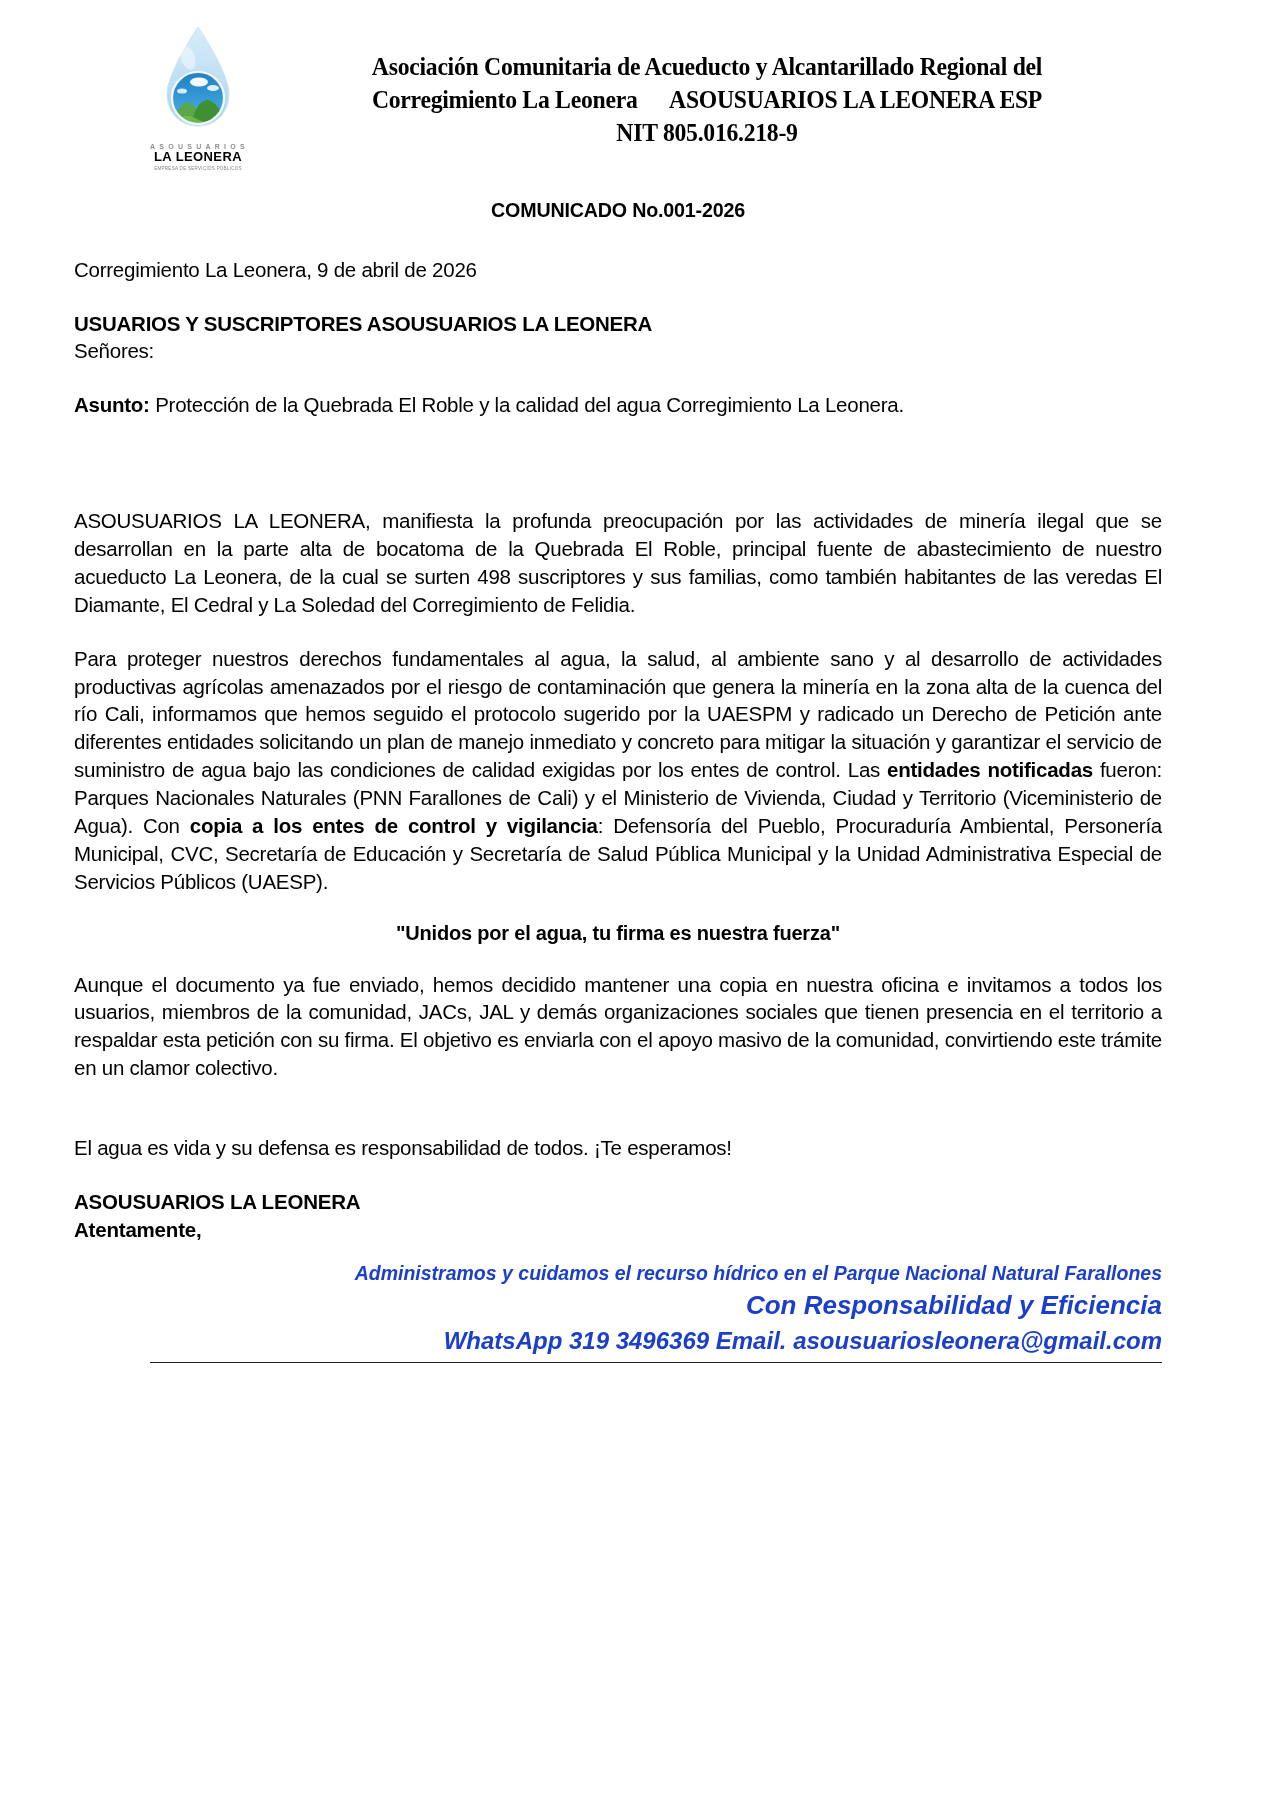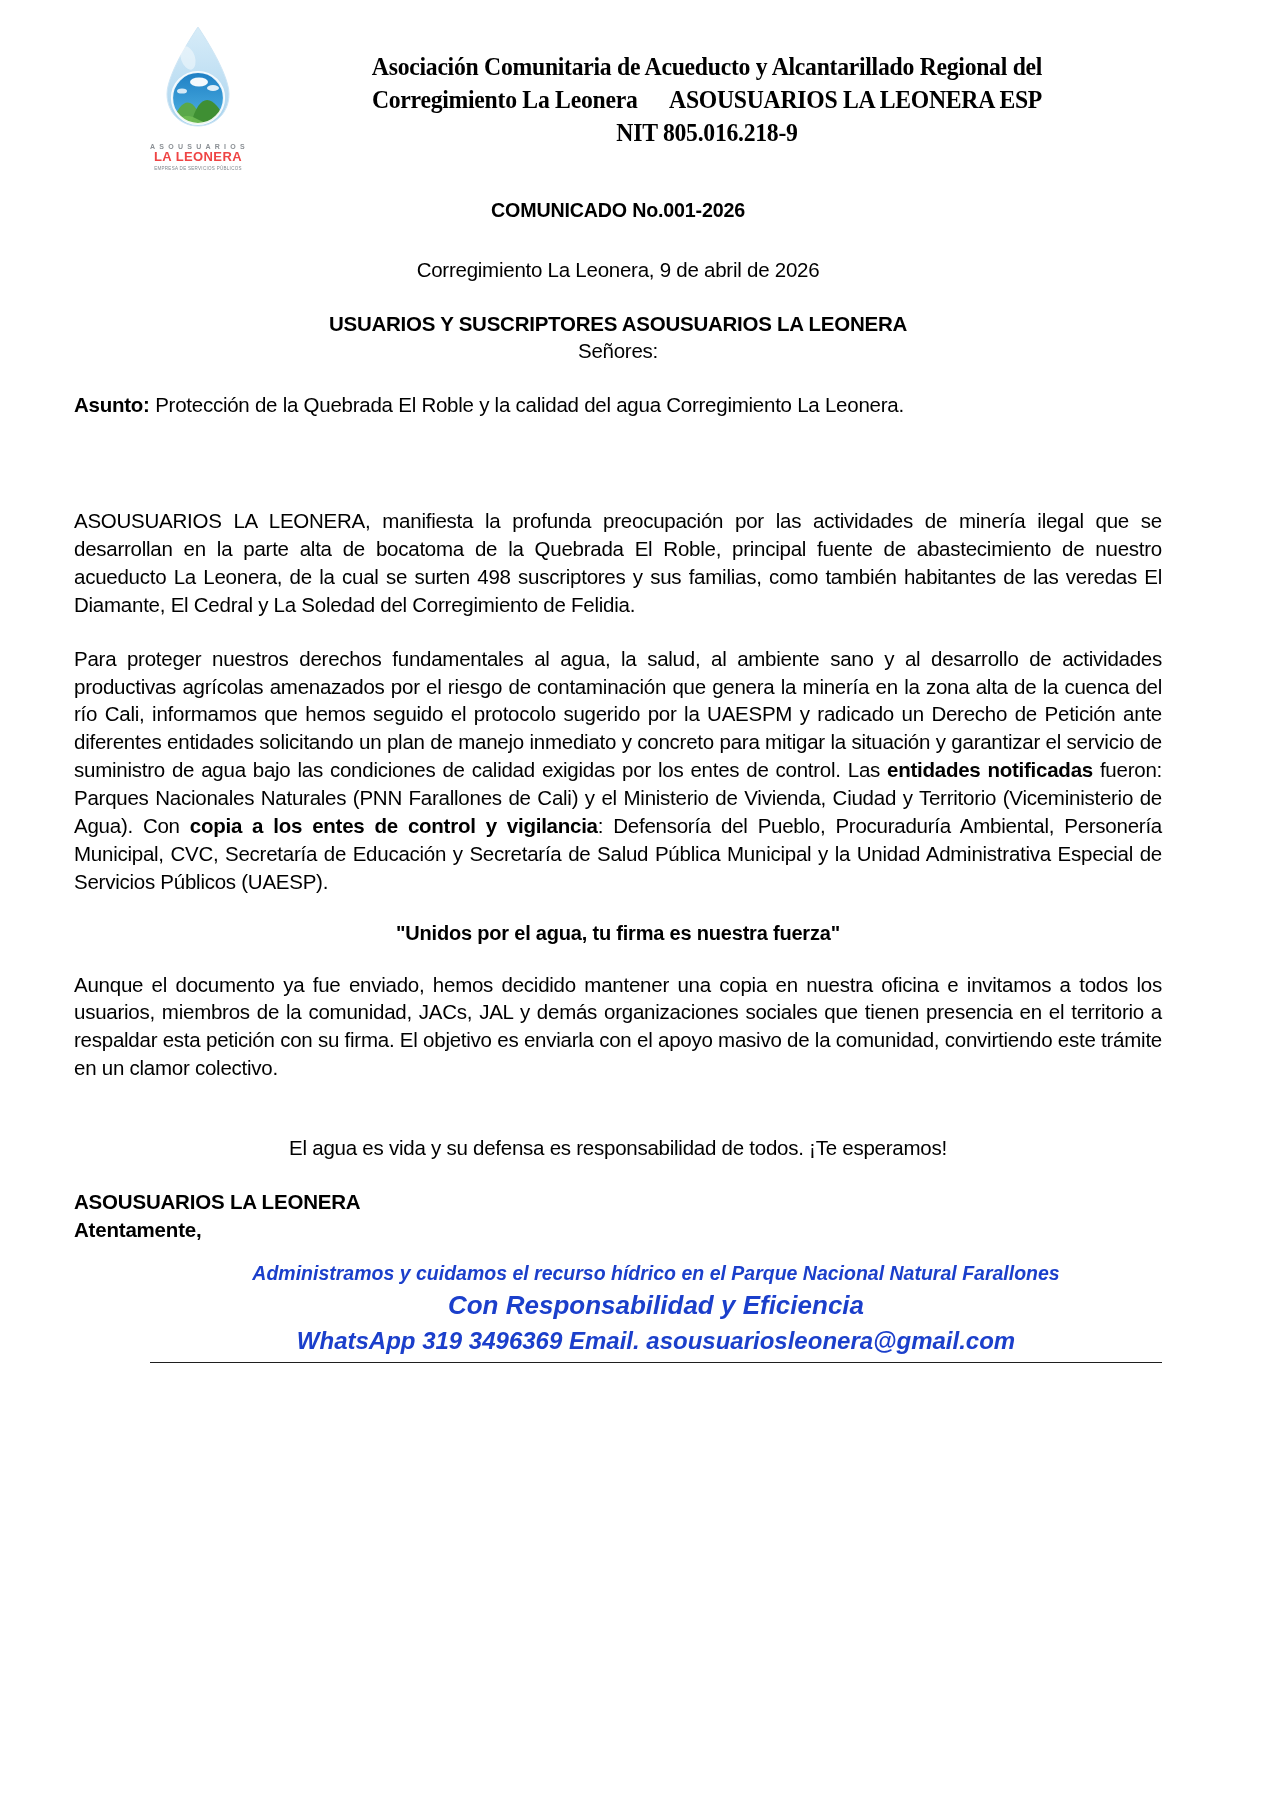"LA LEONERA" .logo-caption2 { color: #ef4444 -> #000000 }
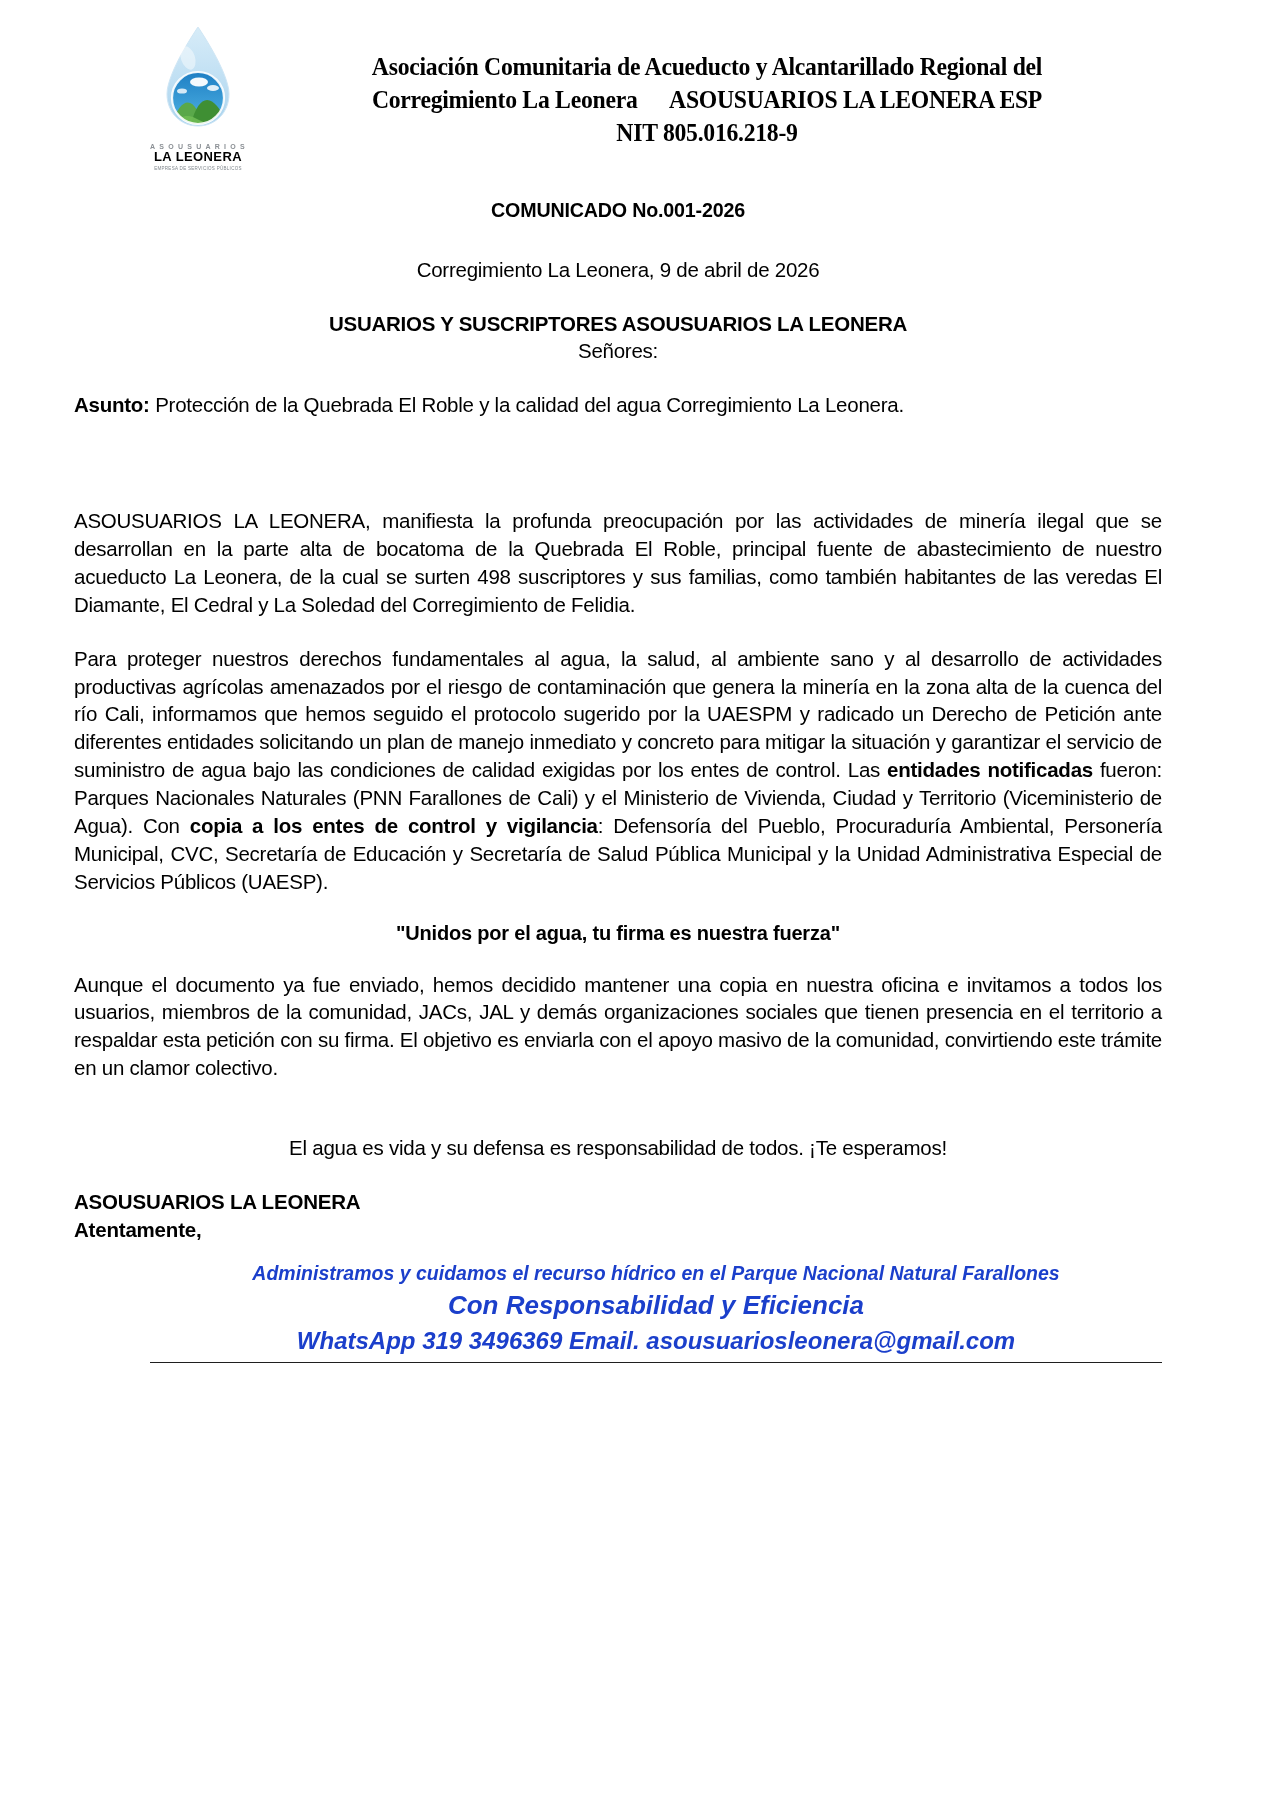"Corregimiento La Leonera, 9 de" p.left { text-align: center -> left }
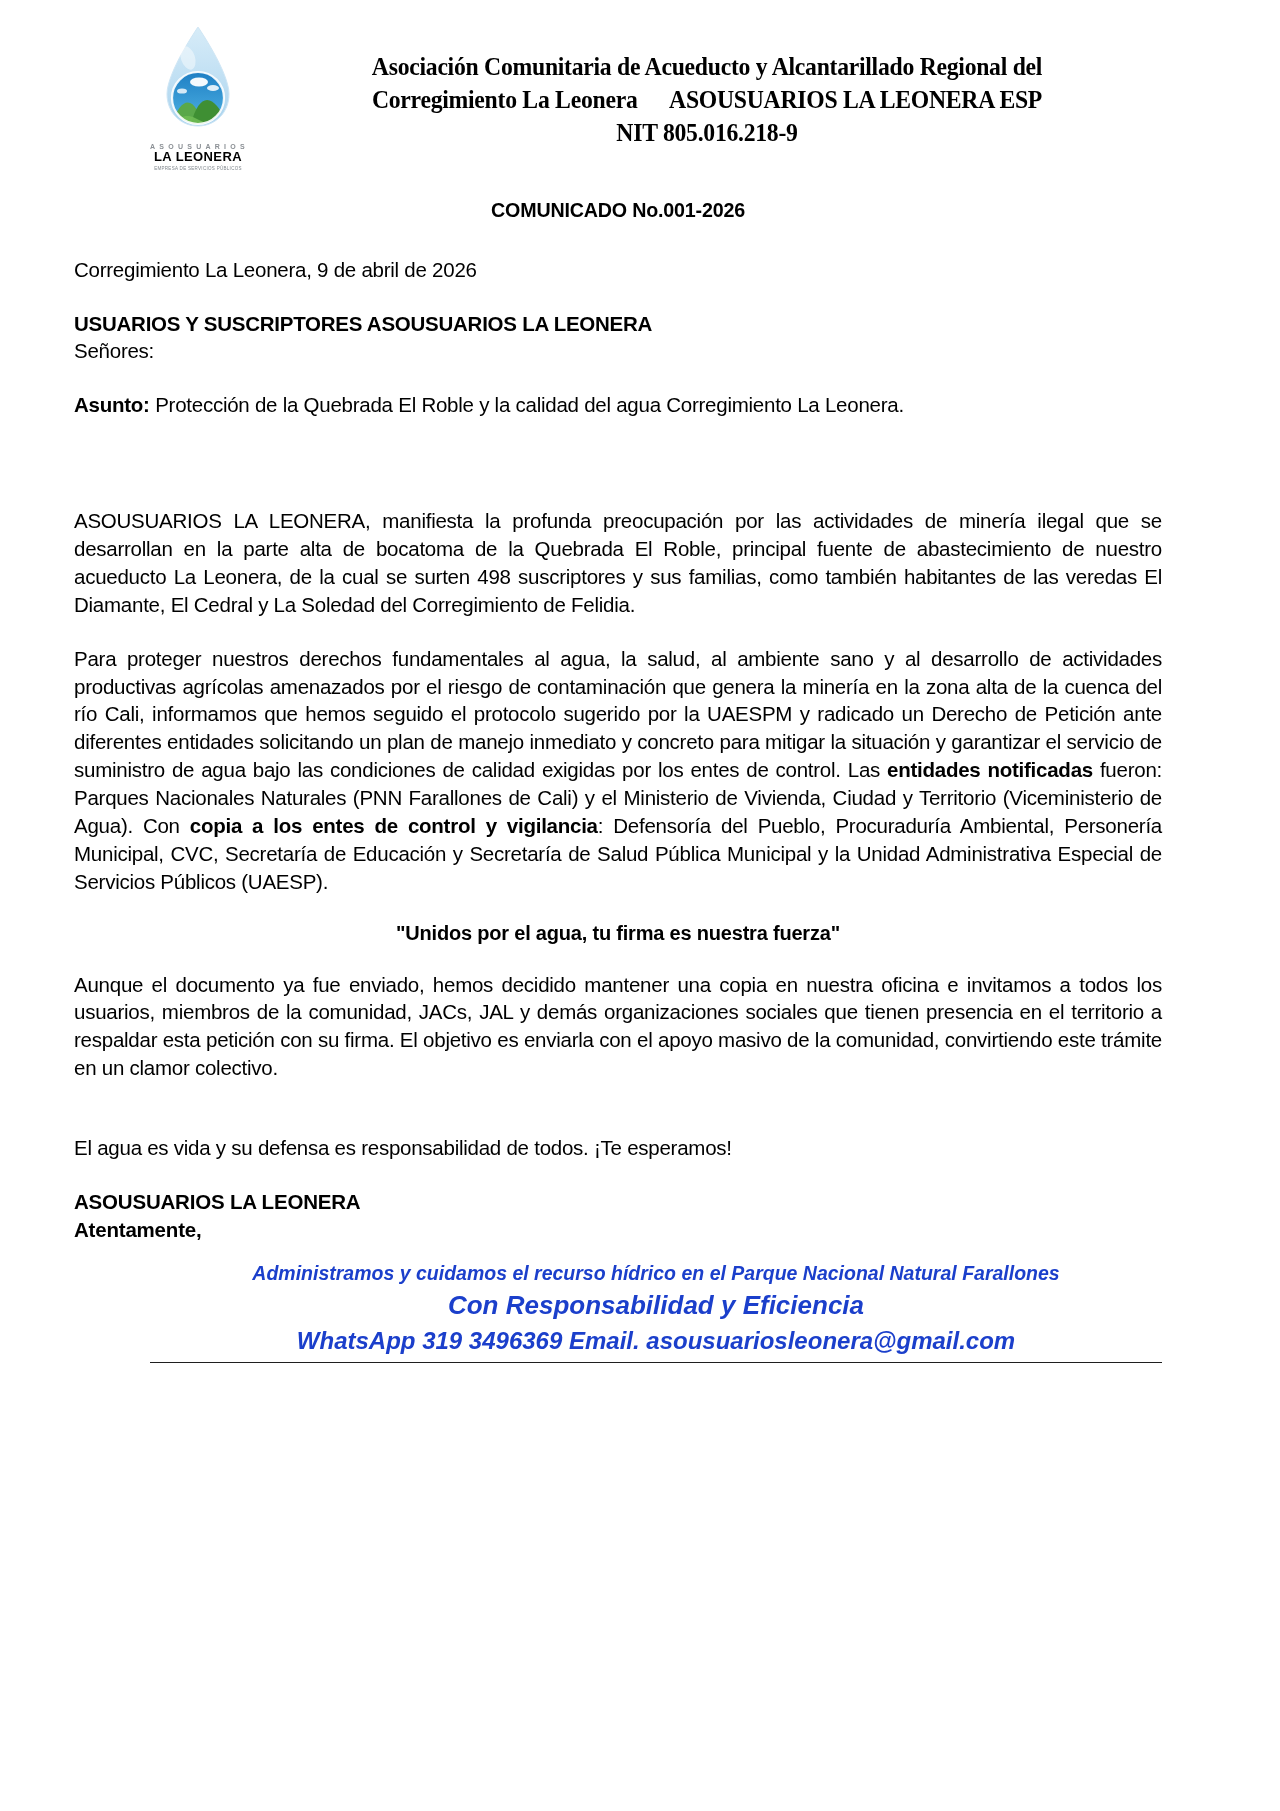"Administramos y cuidamos el recurso" .footer-lines { text-align: center -> right }
